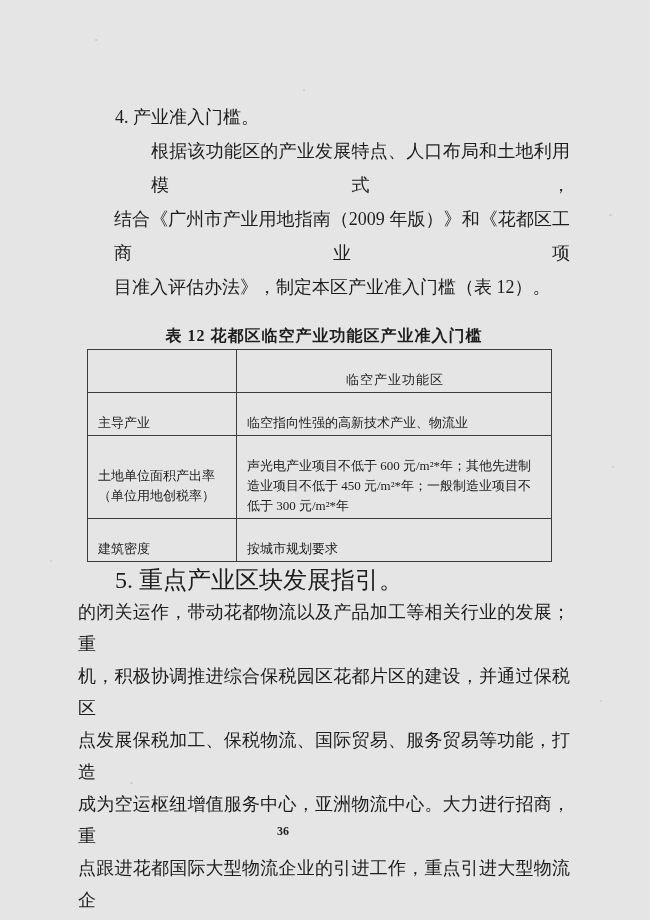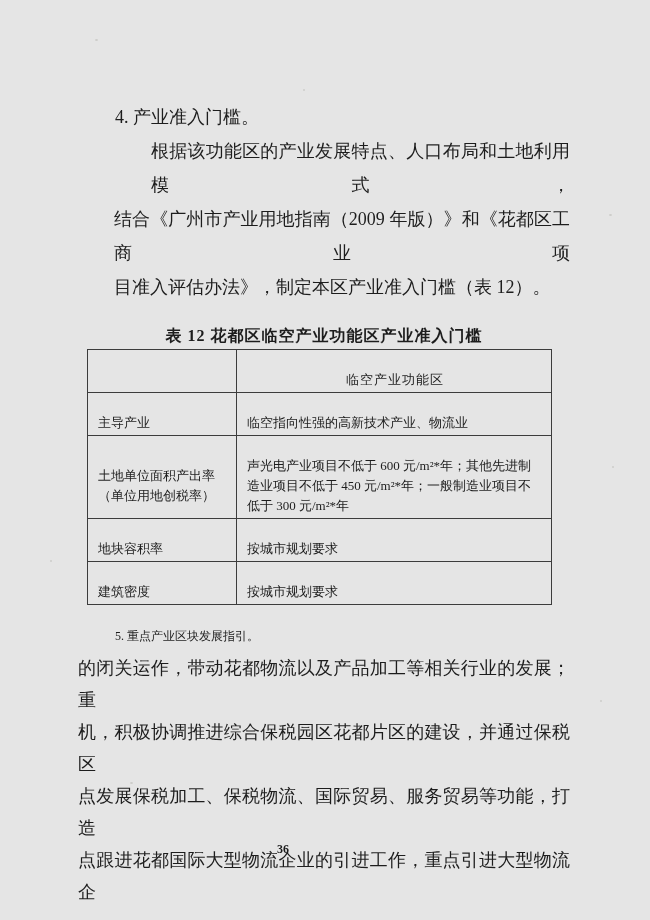"地块容积率" tr.r4 { html: <tr> <td>地块容积率</td> <td>按城市规划要求</td> </tr> -> none }
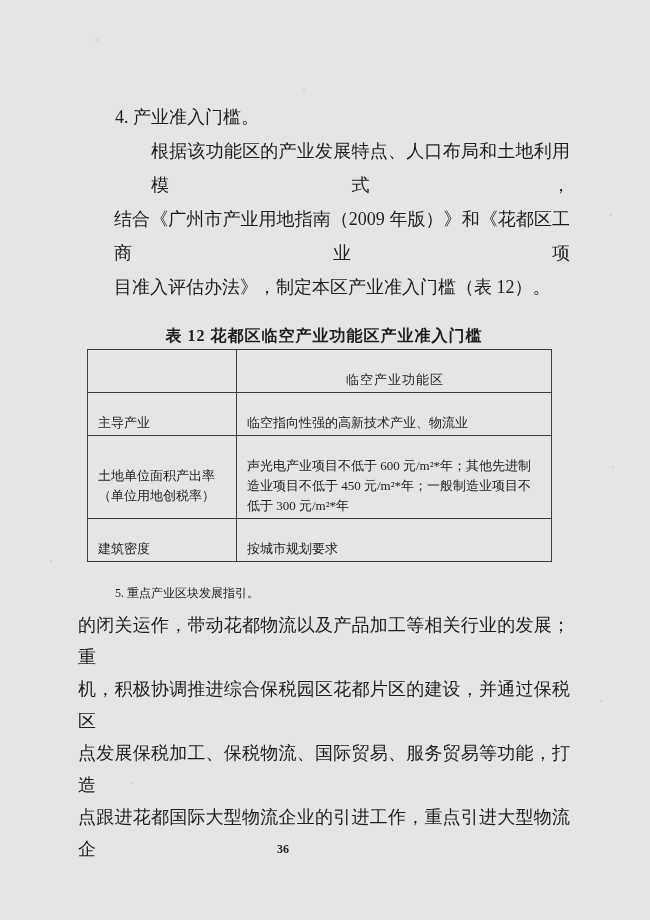"5. 重点产业区块发展指引。" .h5-line { font-size: 12px -> 24px; margin-top: 15px -> 2px }
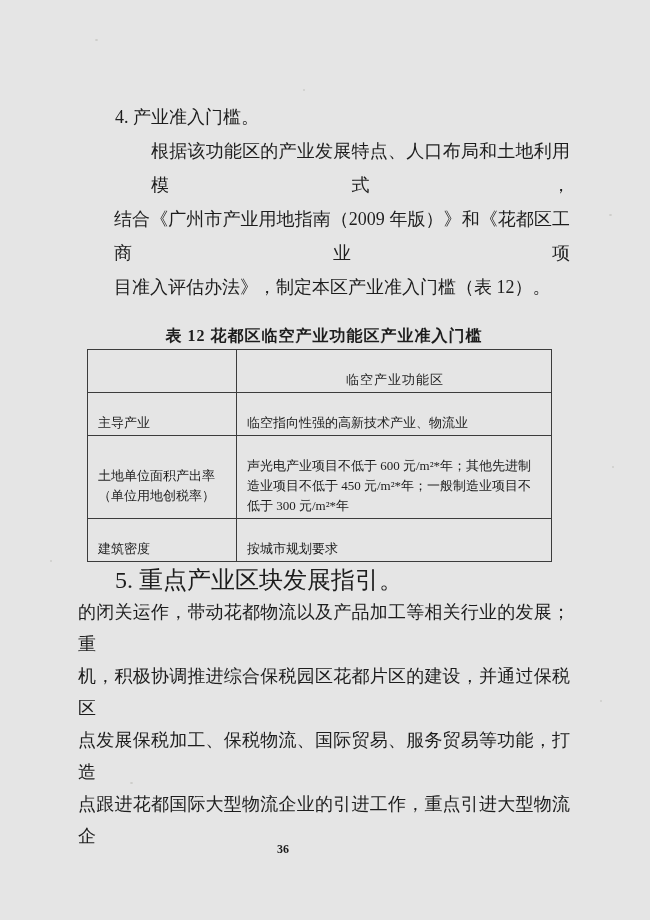"成为空运枢纽增值服务中心，亚洲物流中心。大力进行招商，重" div.line { html: none -> <div>成为空运枢纽增值服务中心，亚洲物流中心。大力进行招商，重</div> }
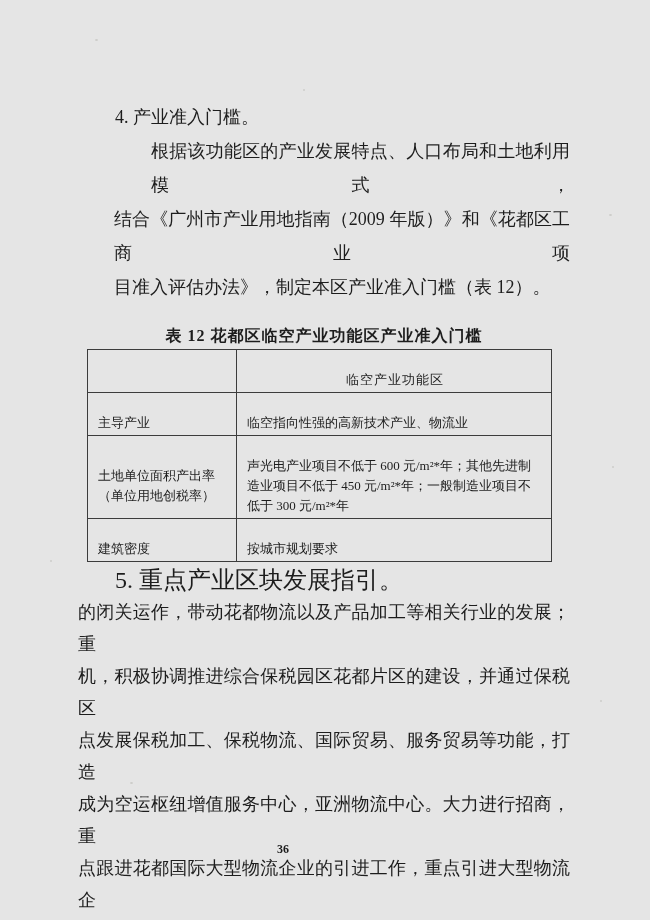"36" .page-number { top: 842px -> 824px }
